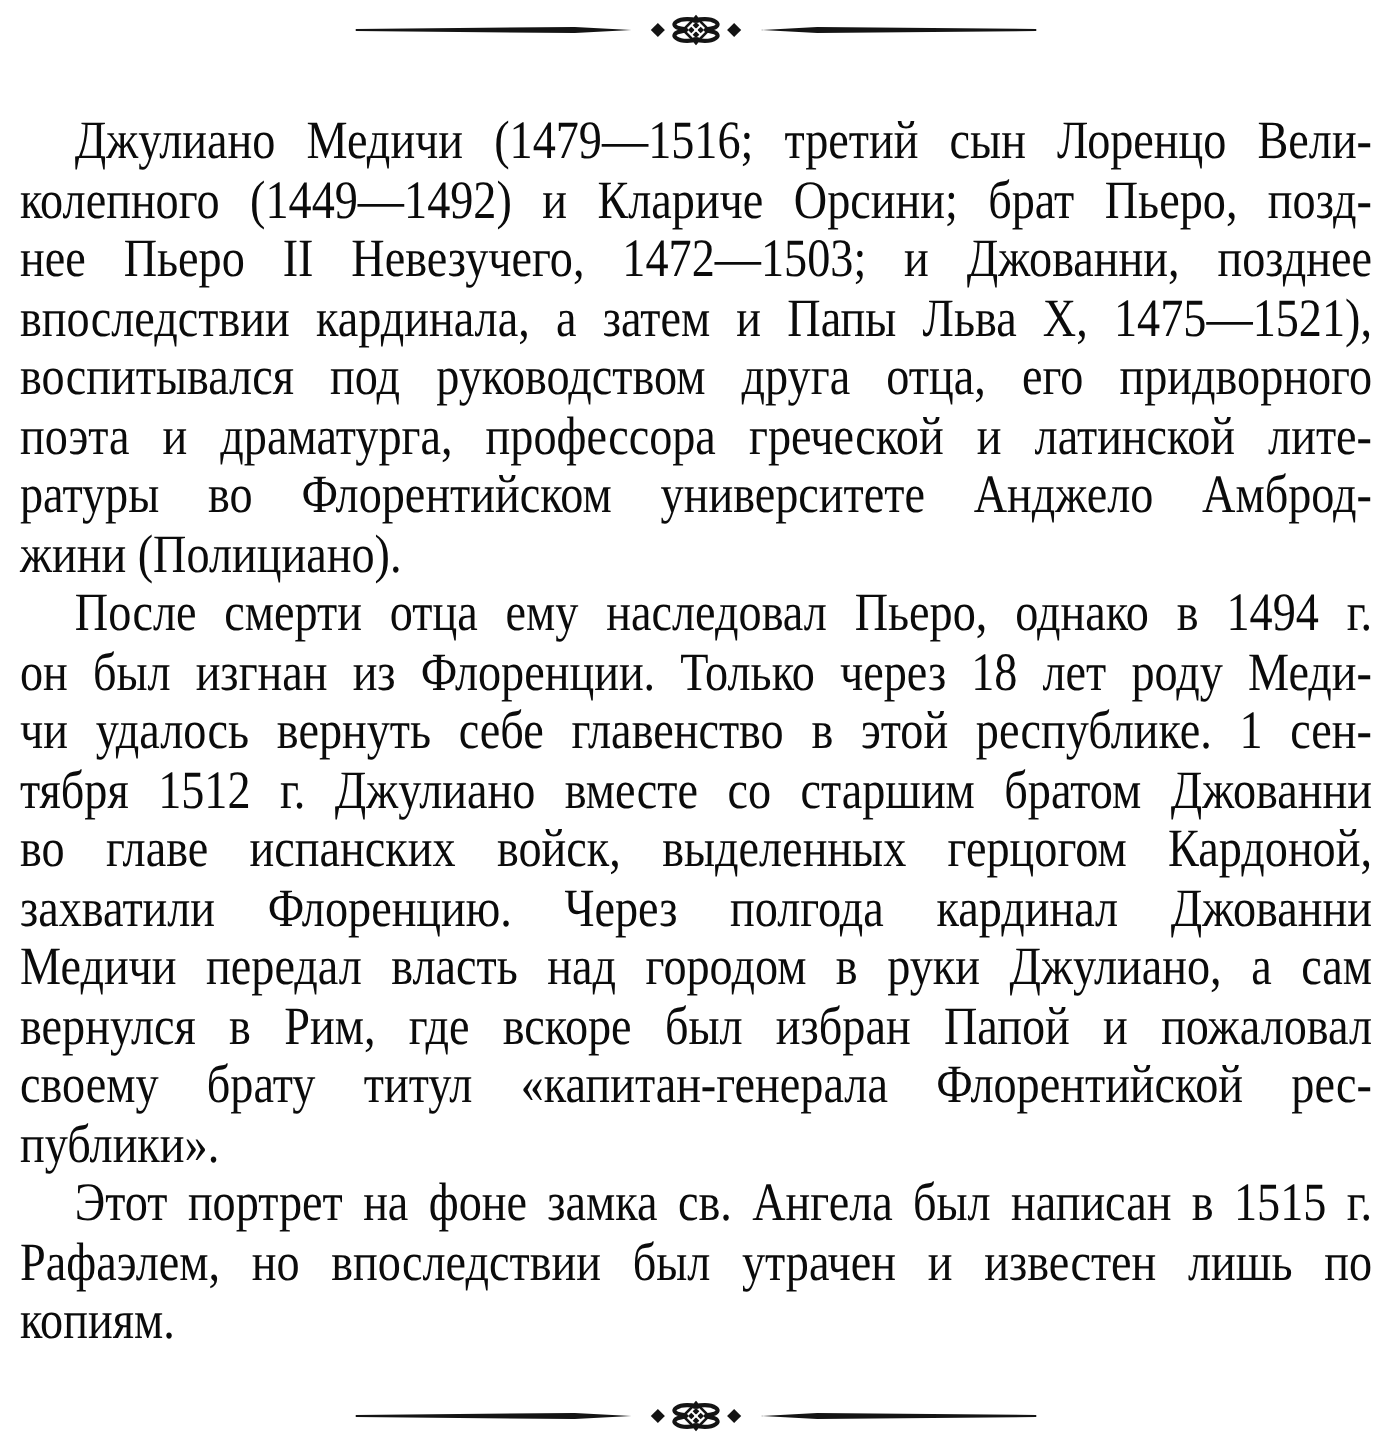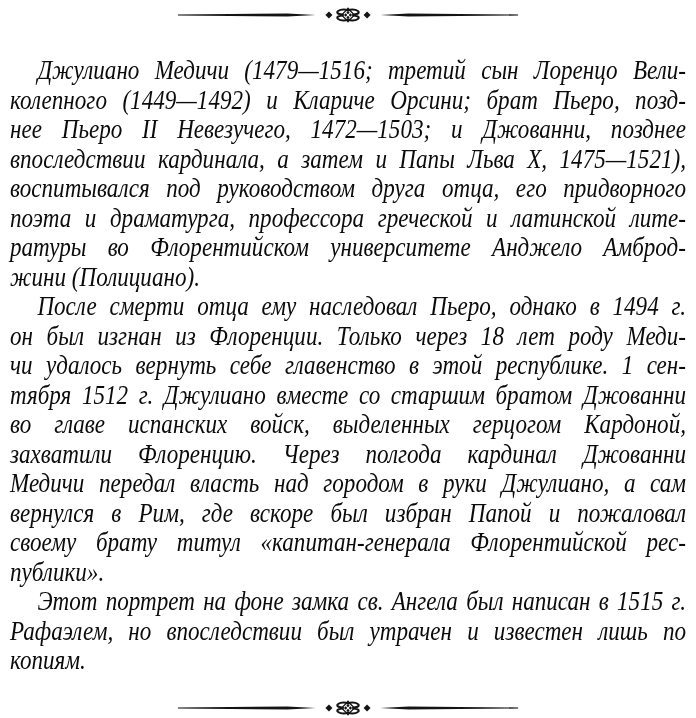"Джулиано Медичи (1479—1516; третий сын" .textwrap { font-style: italic -> none }
